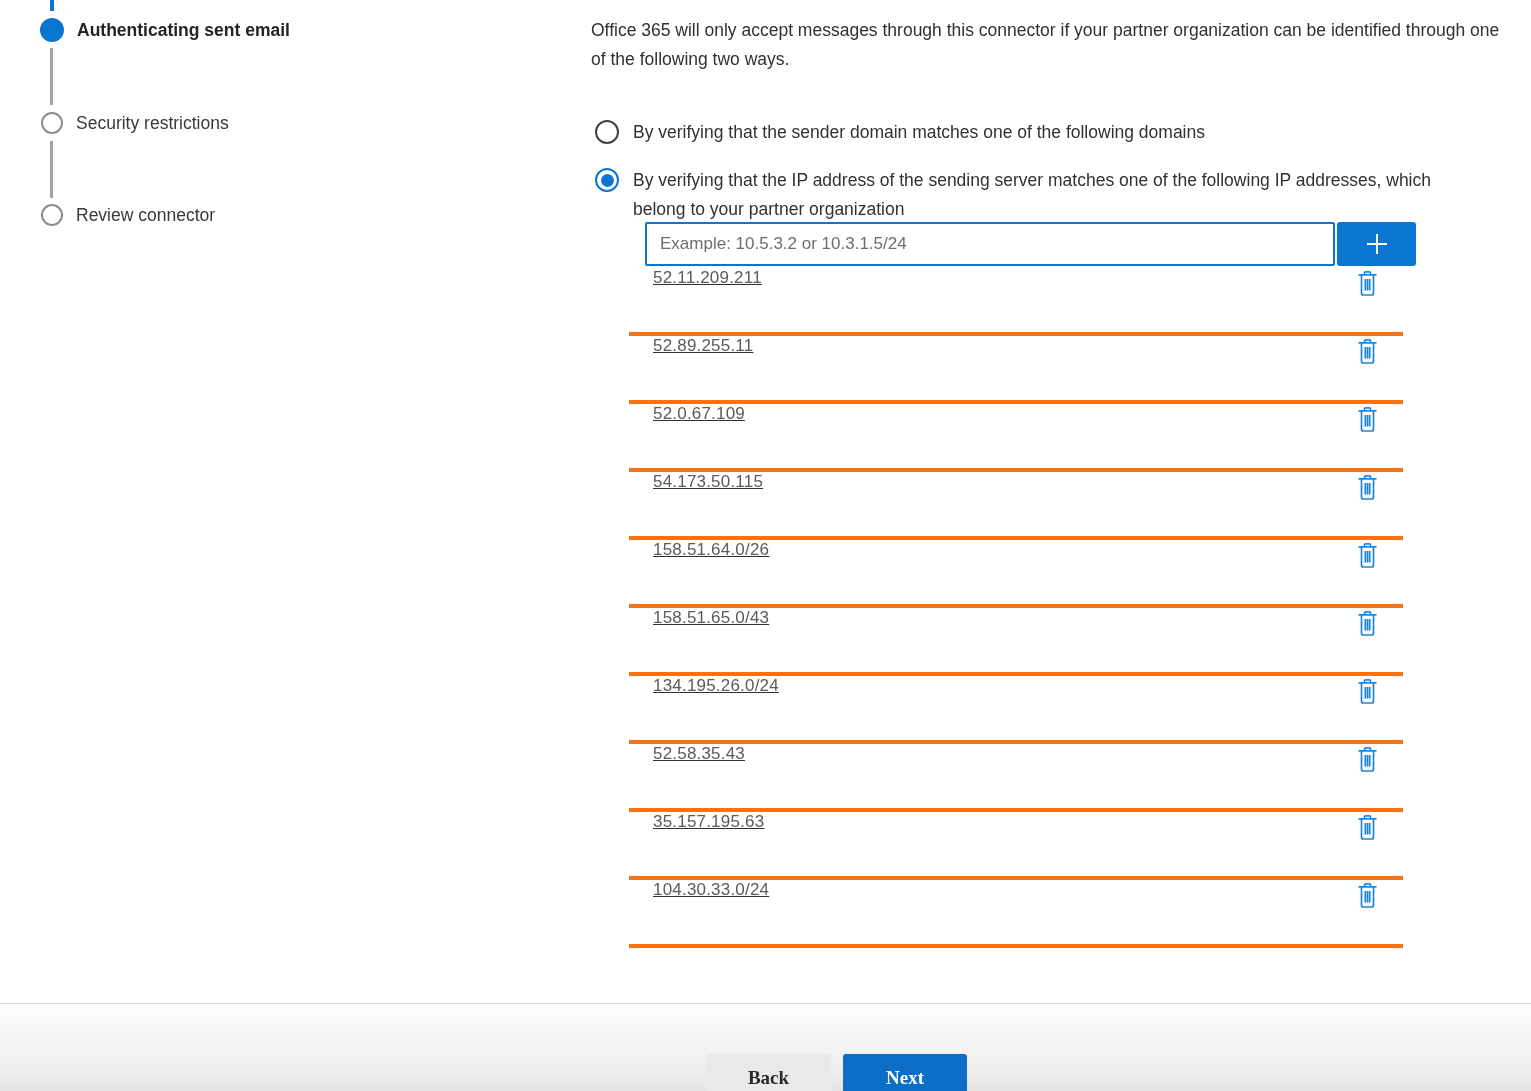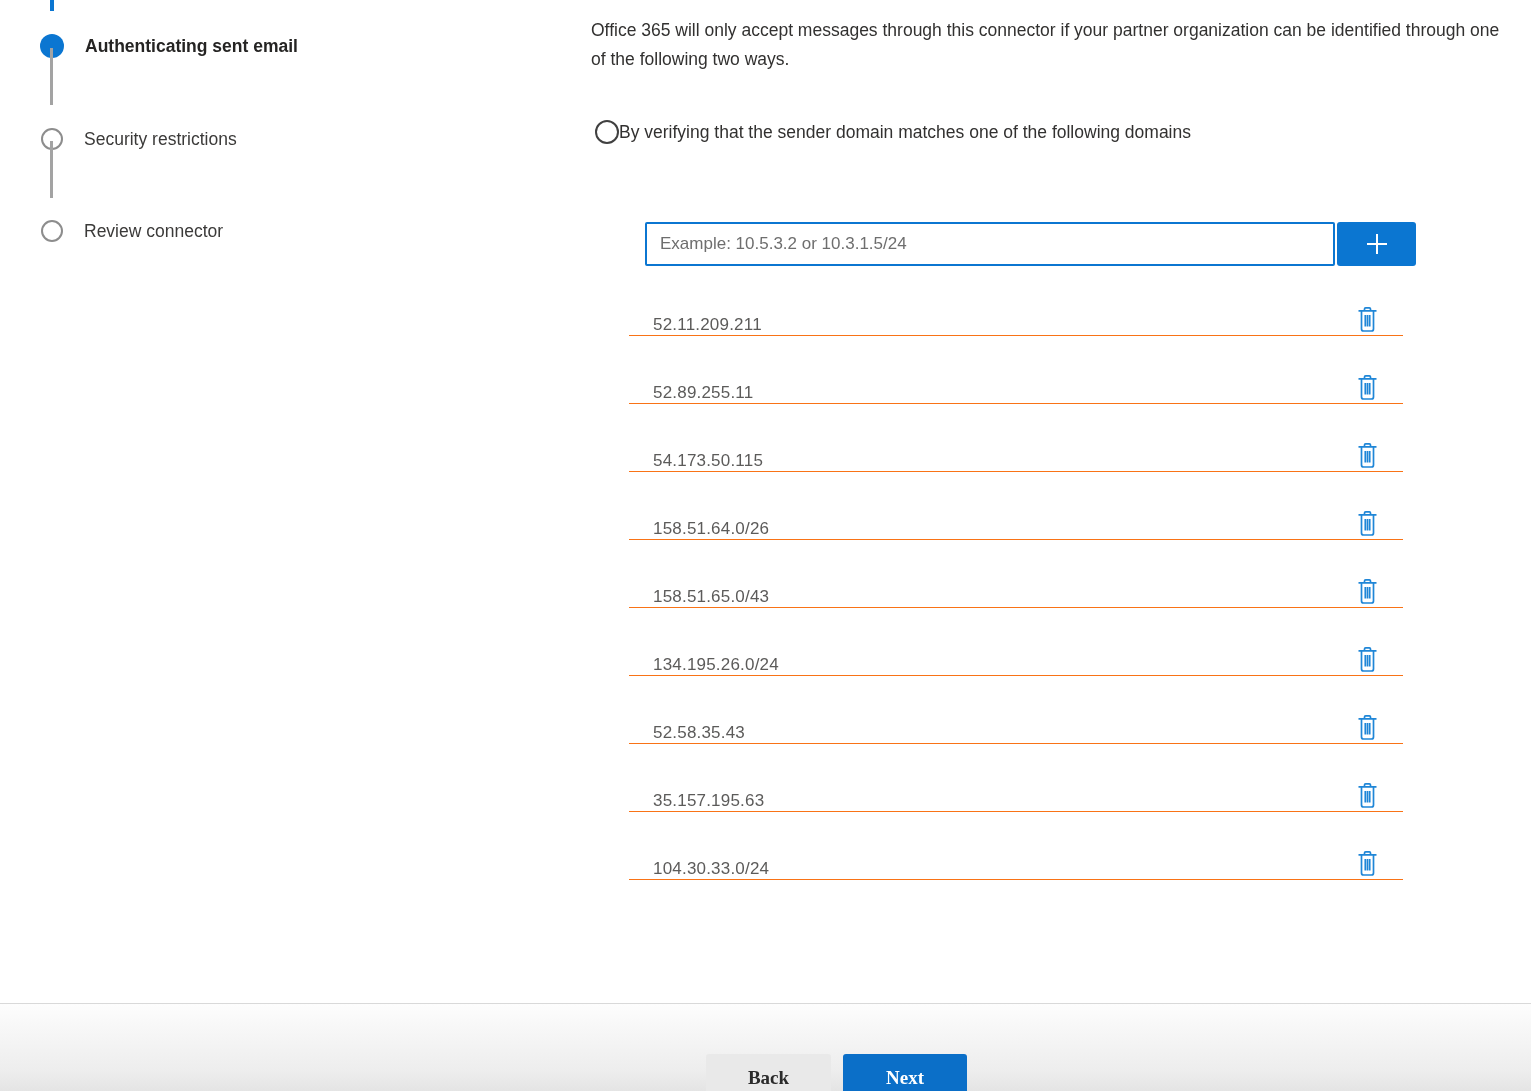"Authenticating sent email" .step { gap: 21px -> 13px; margin-top: 16px -> none }
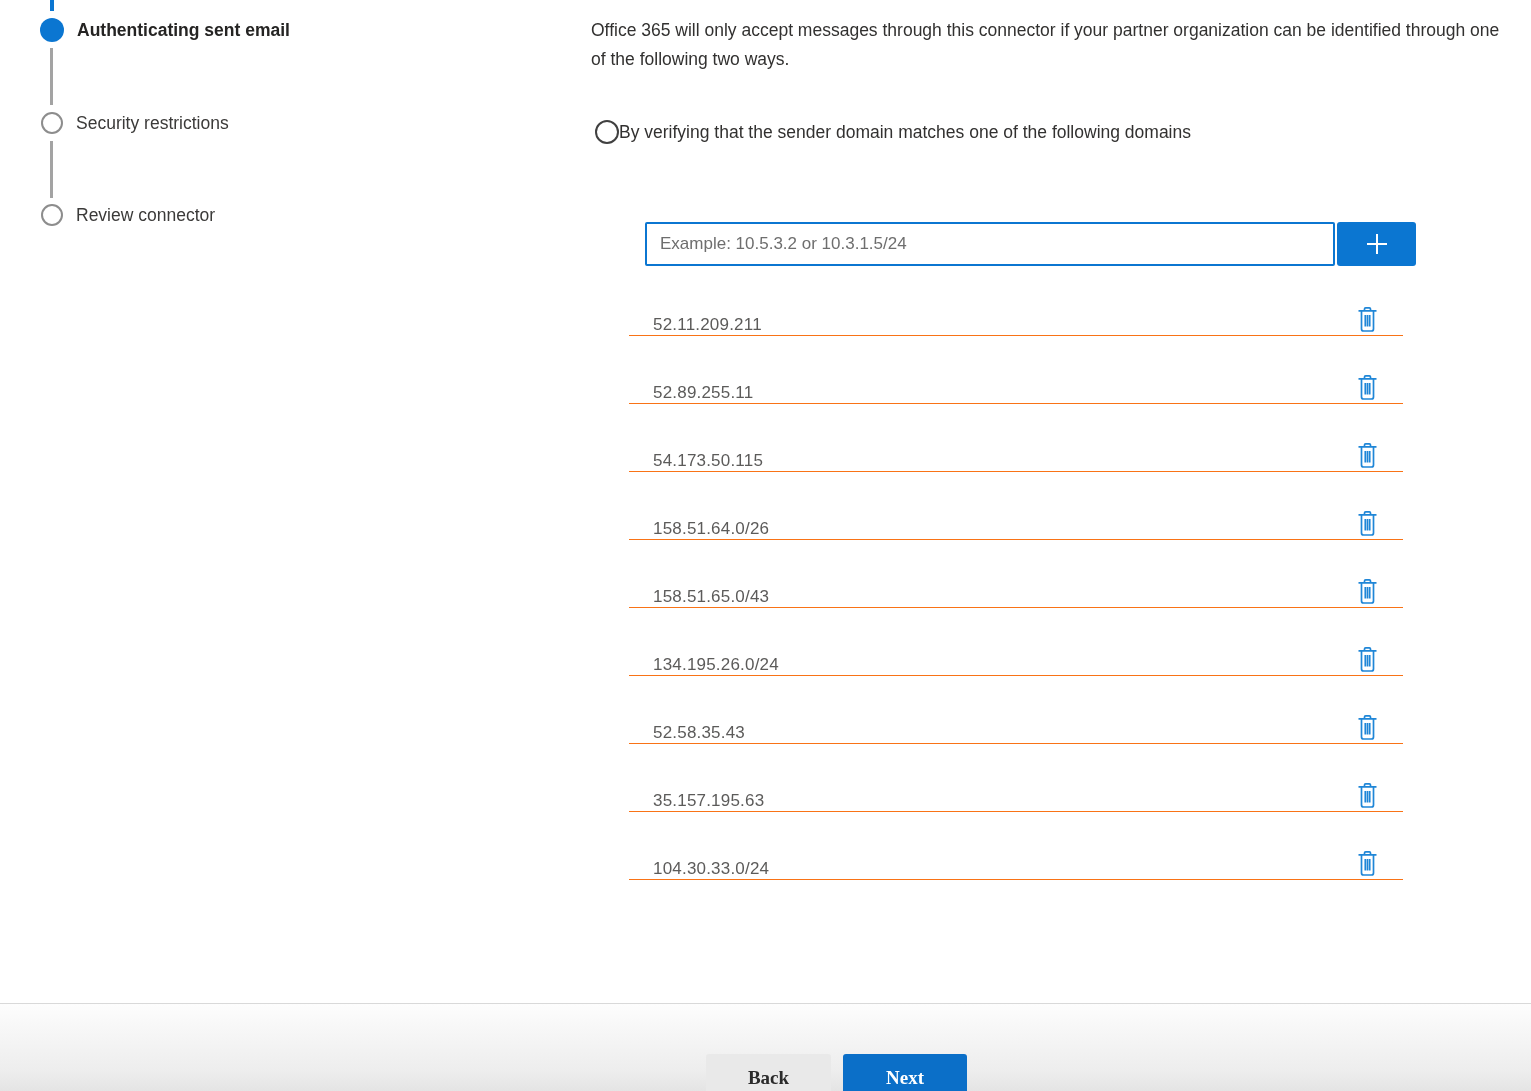"By verifying that the sender" .radio-row { gap: 0 -> 14px }
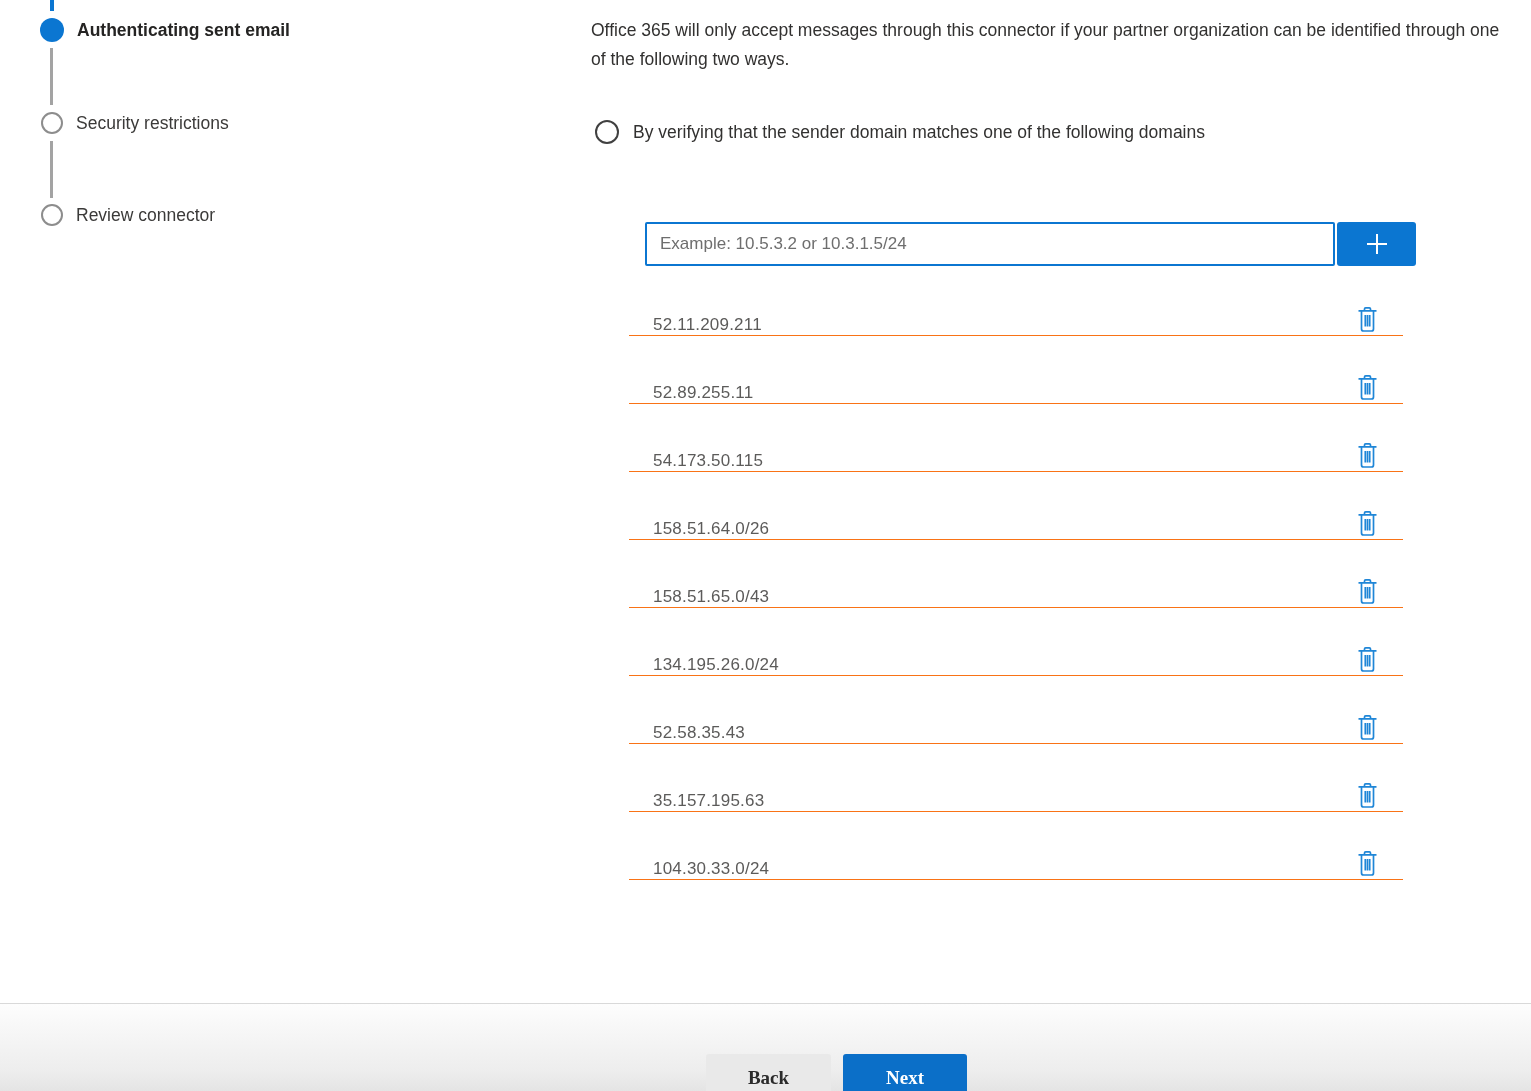"By verifying that the IP" label.radio-row { html: none -> <label> <span> <span></span> </span> <span>By verifying that the IP address of the sending server matches one of the following IP addresses, which belong to your partner organization</span> </label> }
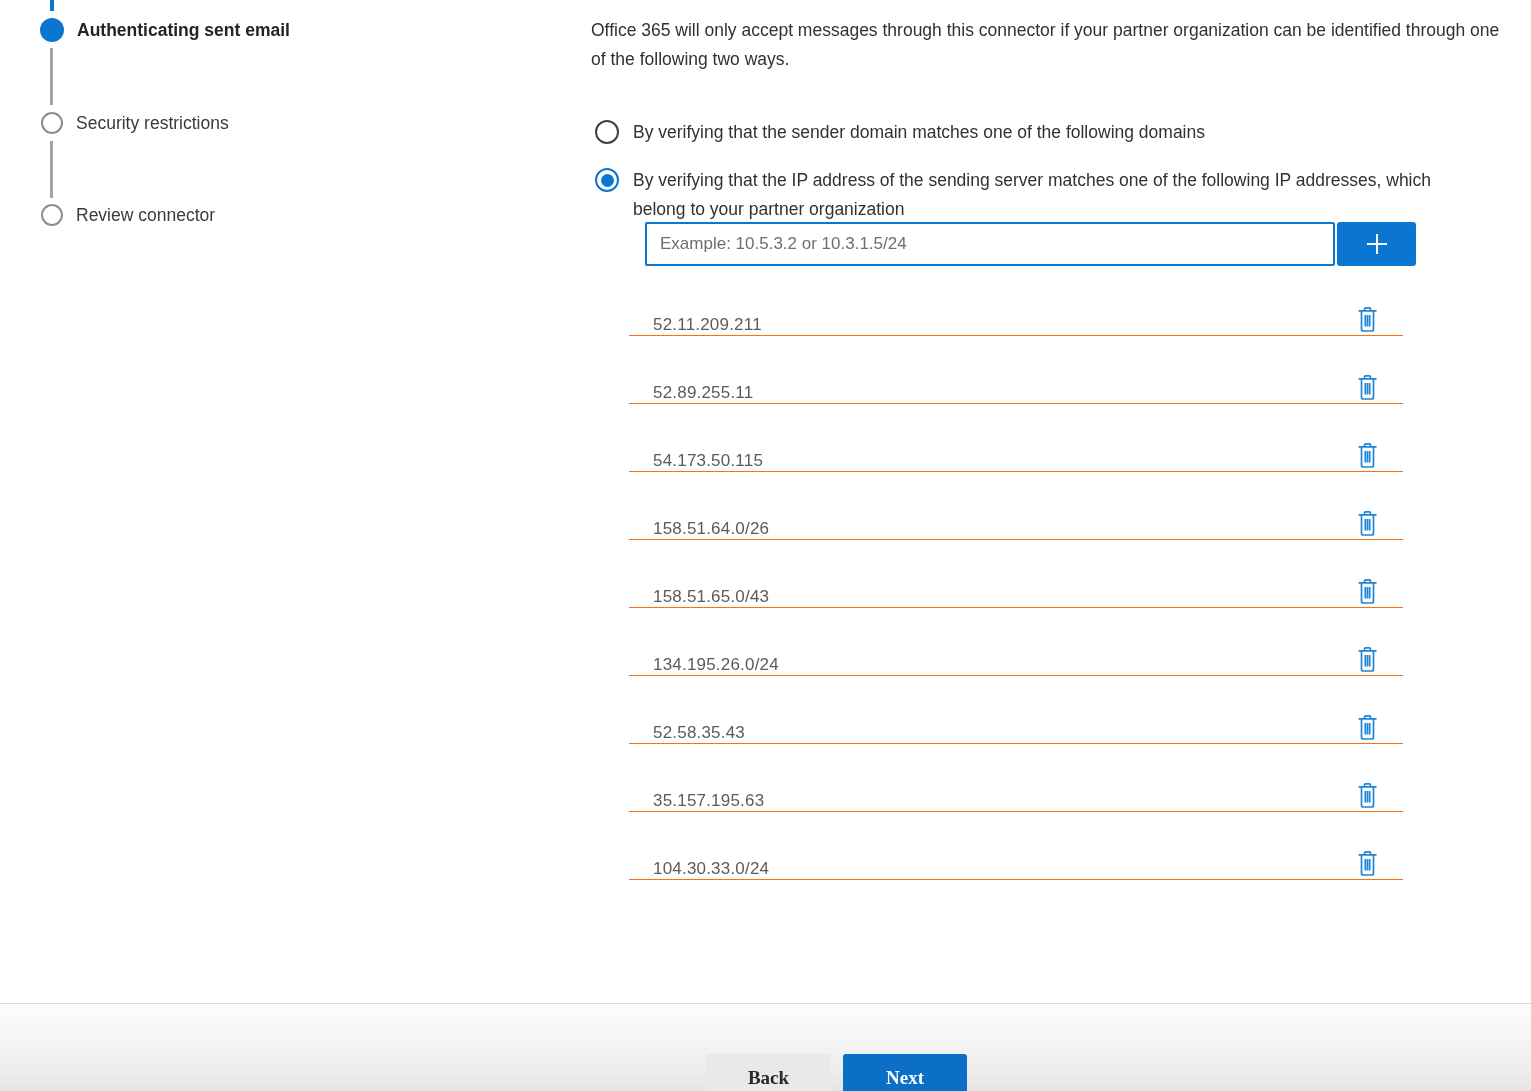"52.11.209.211" .ip-row { align-items: flex-end -> flex-start; border-bottom: 1px solid #f97316 -> 4px solid #f97316; text-decoration: none -> underline }
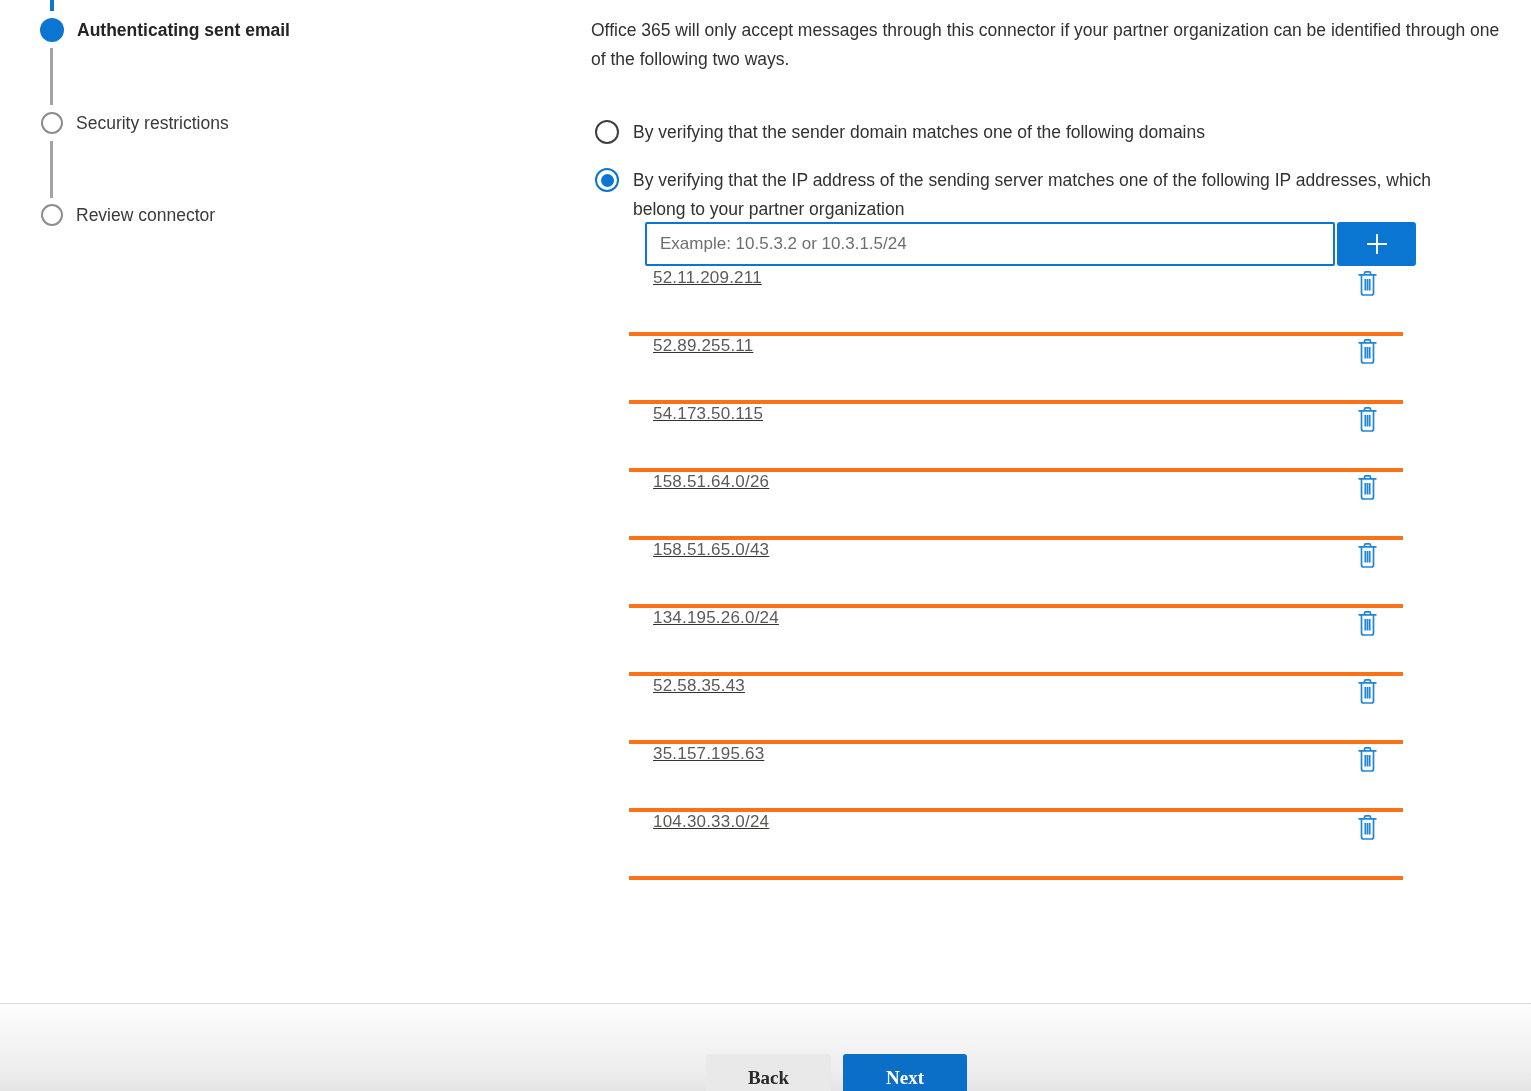"52.0.67.109" div.ip-row { html: none -> <div> <span>52.0.67.109</span> <button> <svg> <path></path> </svg> </button> </div> }
